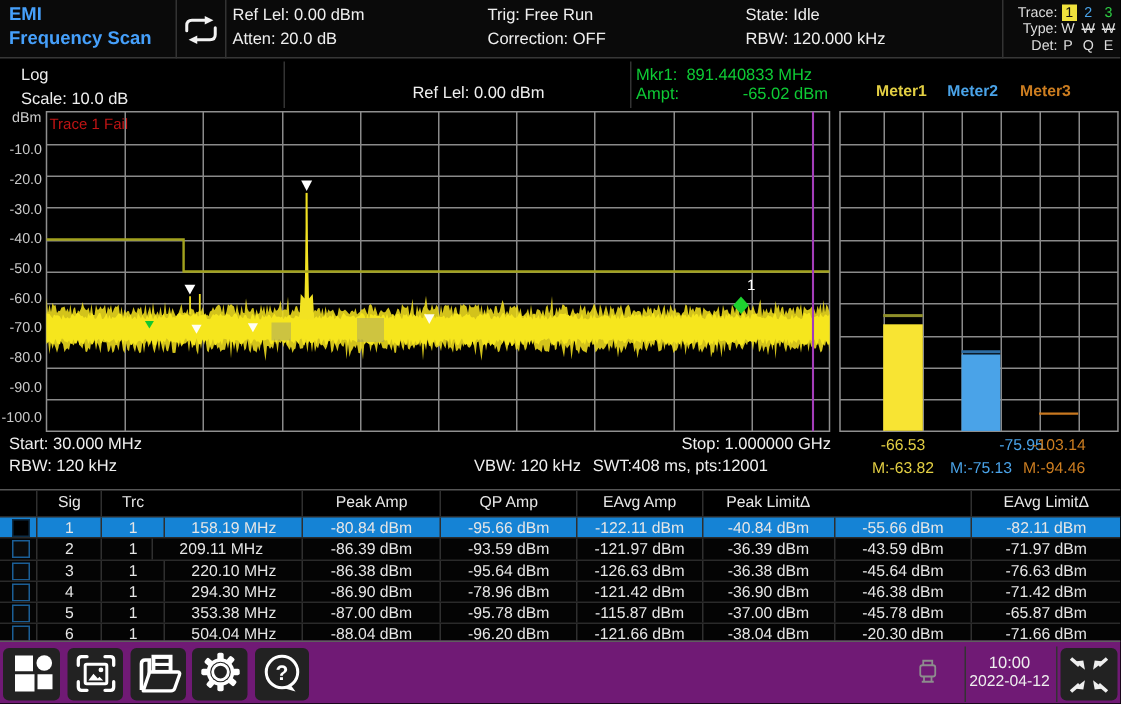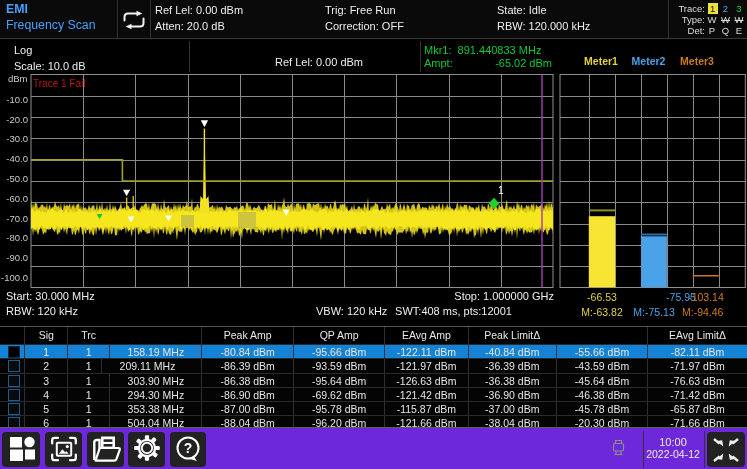"Frequency Scan" div.t { font-weight: normal -> bold }
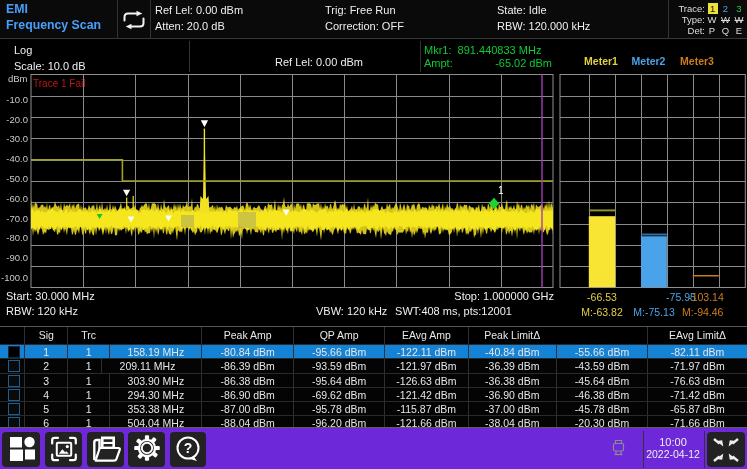"303.90 MHz" div { text: 303.90 -> 220.10 }
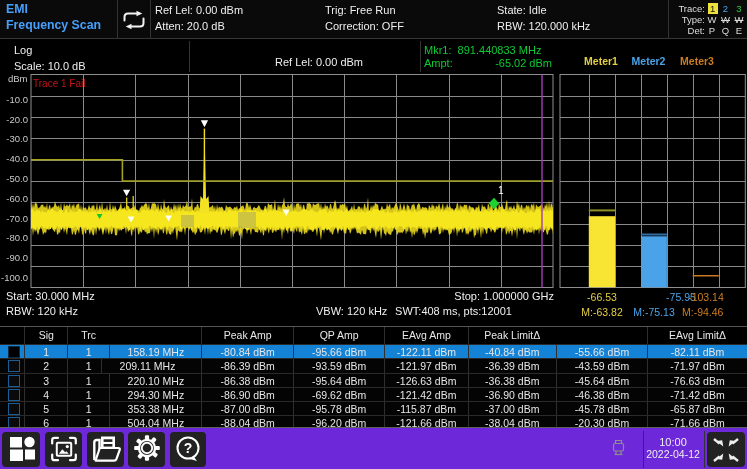"-69.62 dBm" div { text: -69.62 -> -78.96 }
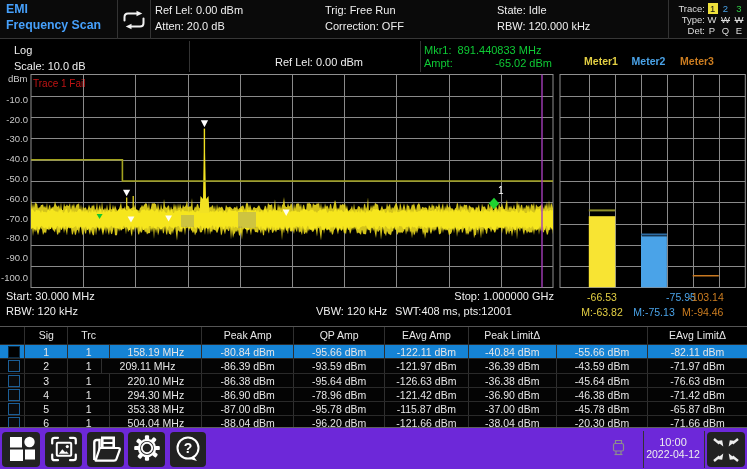"10:00" div { background: #6d28d9 -> #701a75 }
